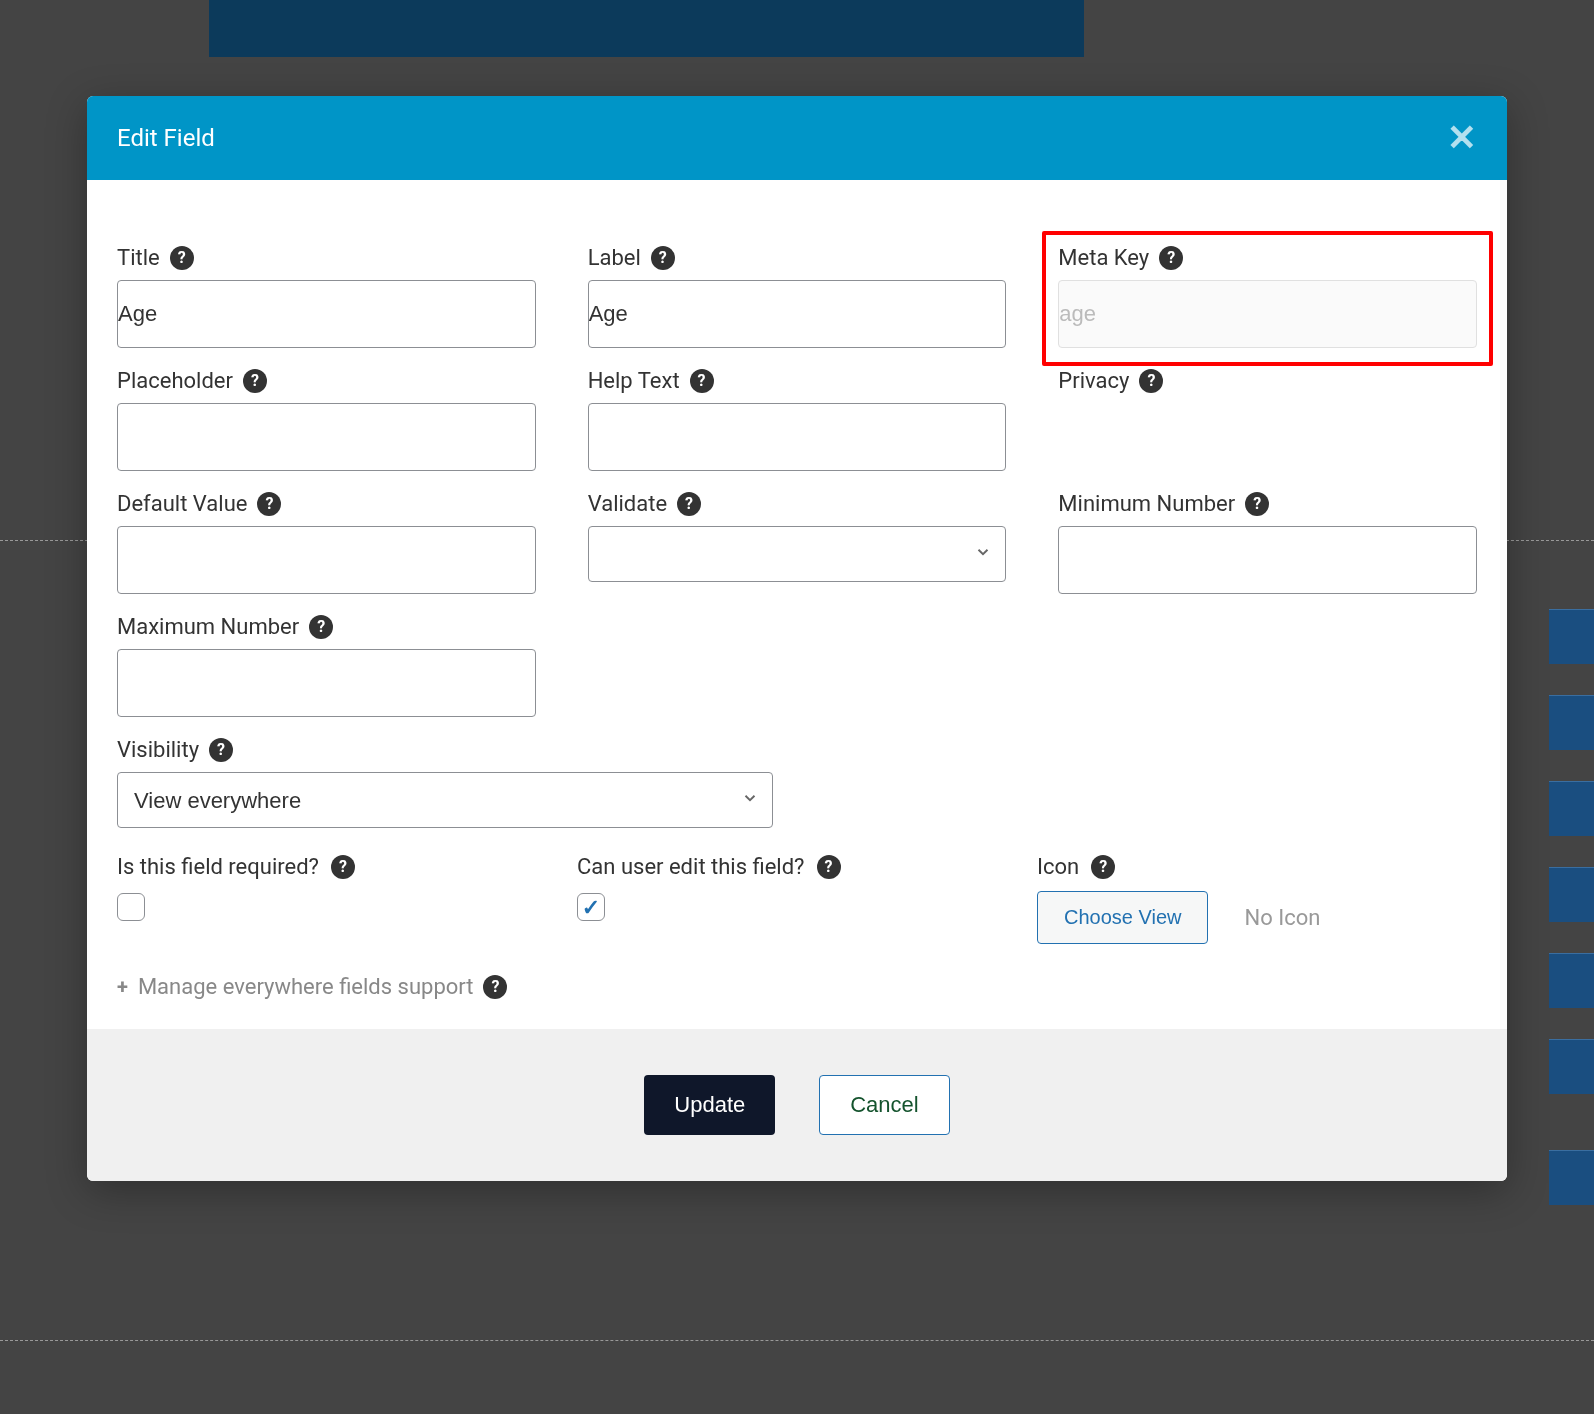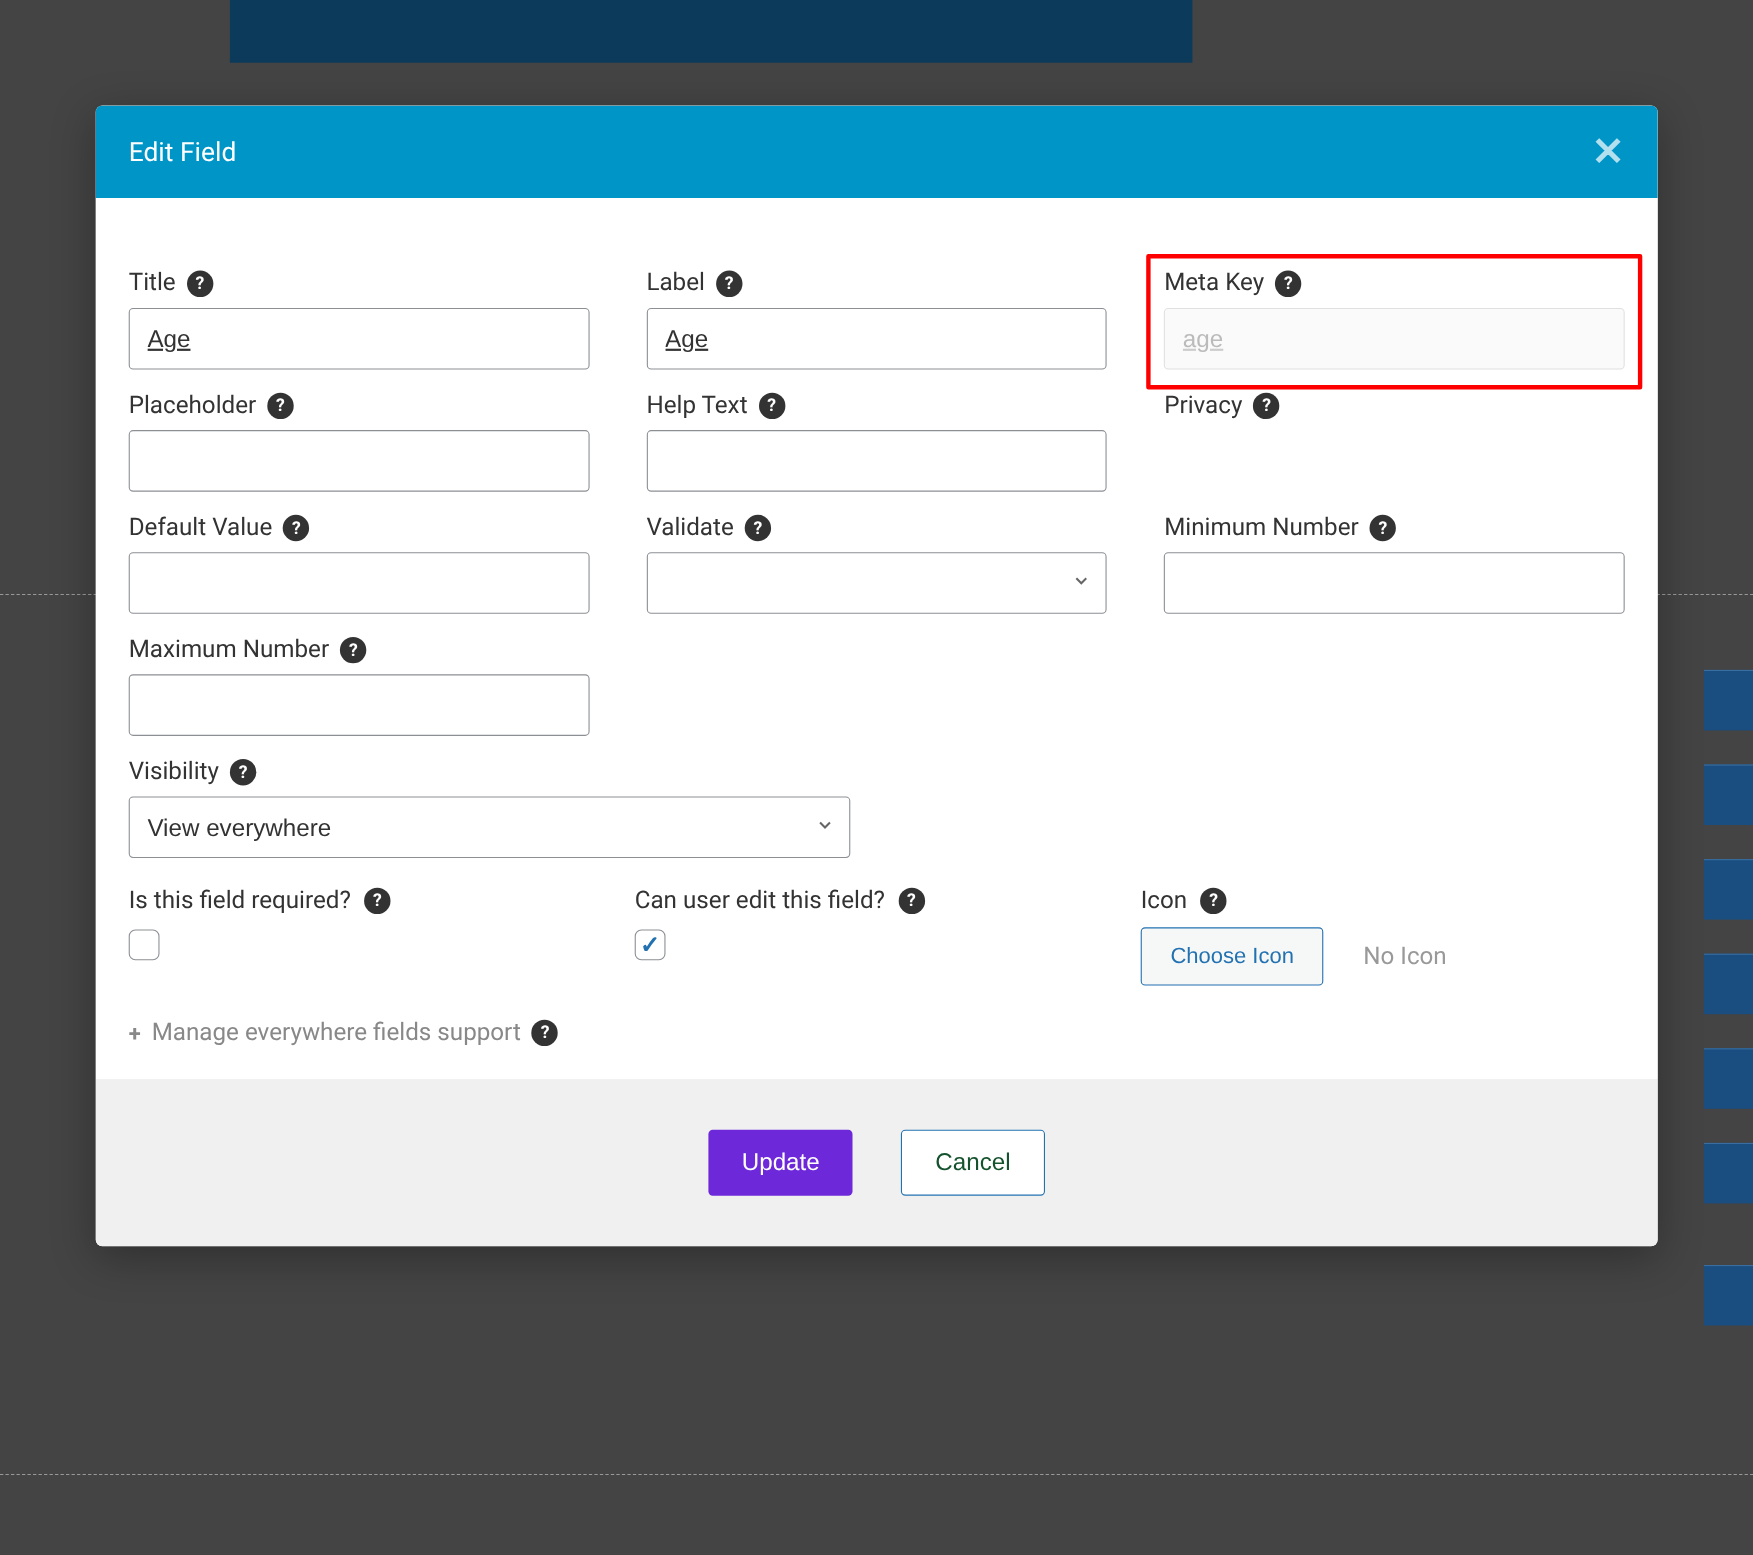"Age" .text-input { height: 56px -> 68px; padding: 0 16px -> 0 0; text-decoration: underline -> none }
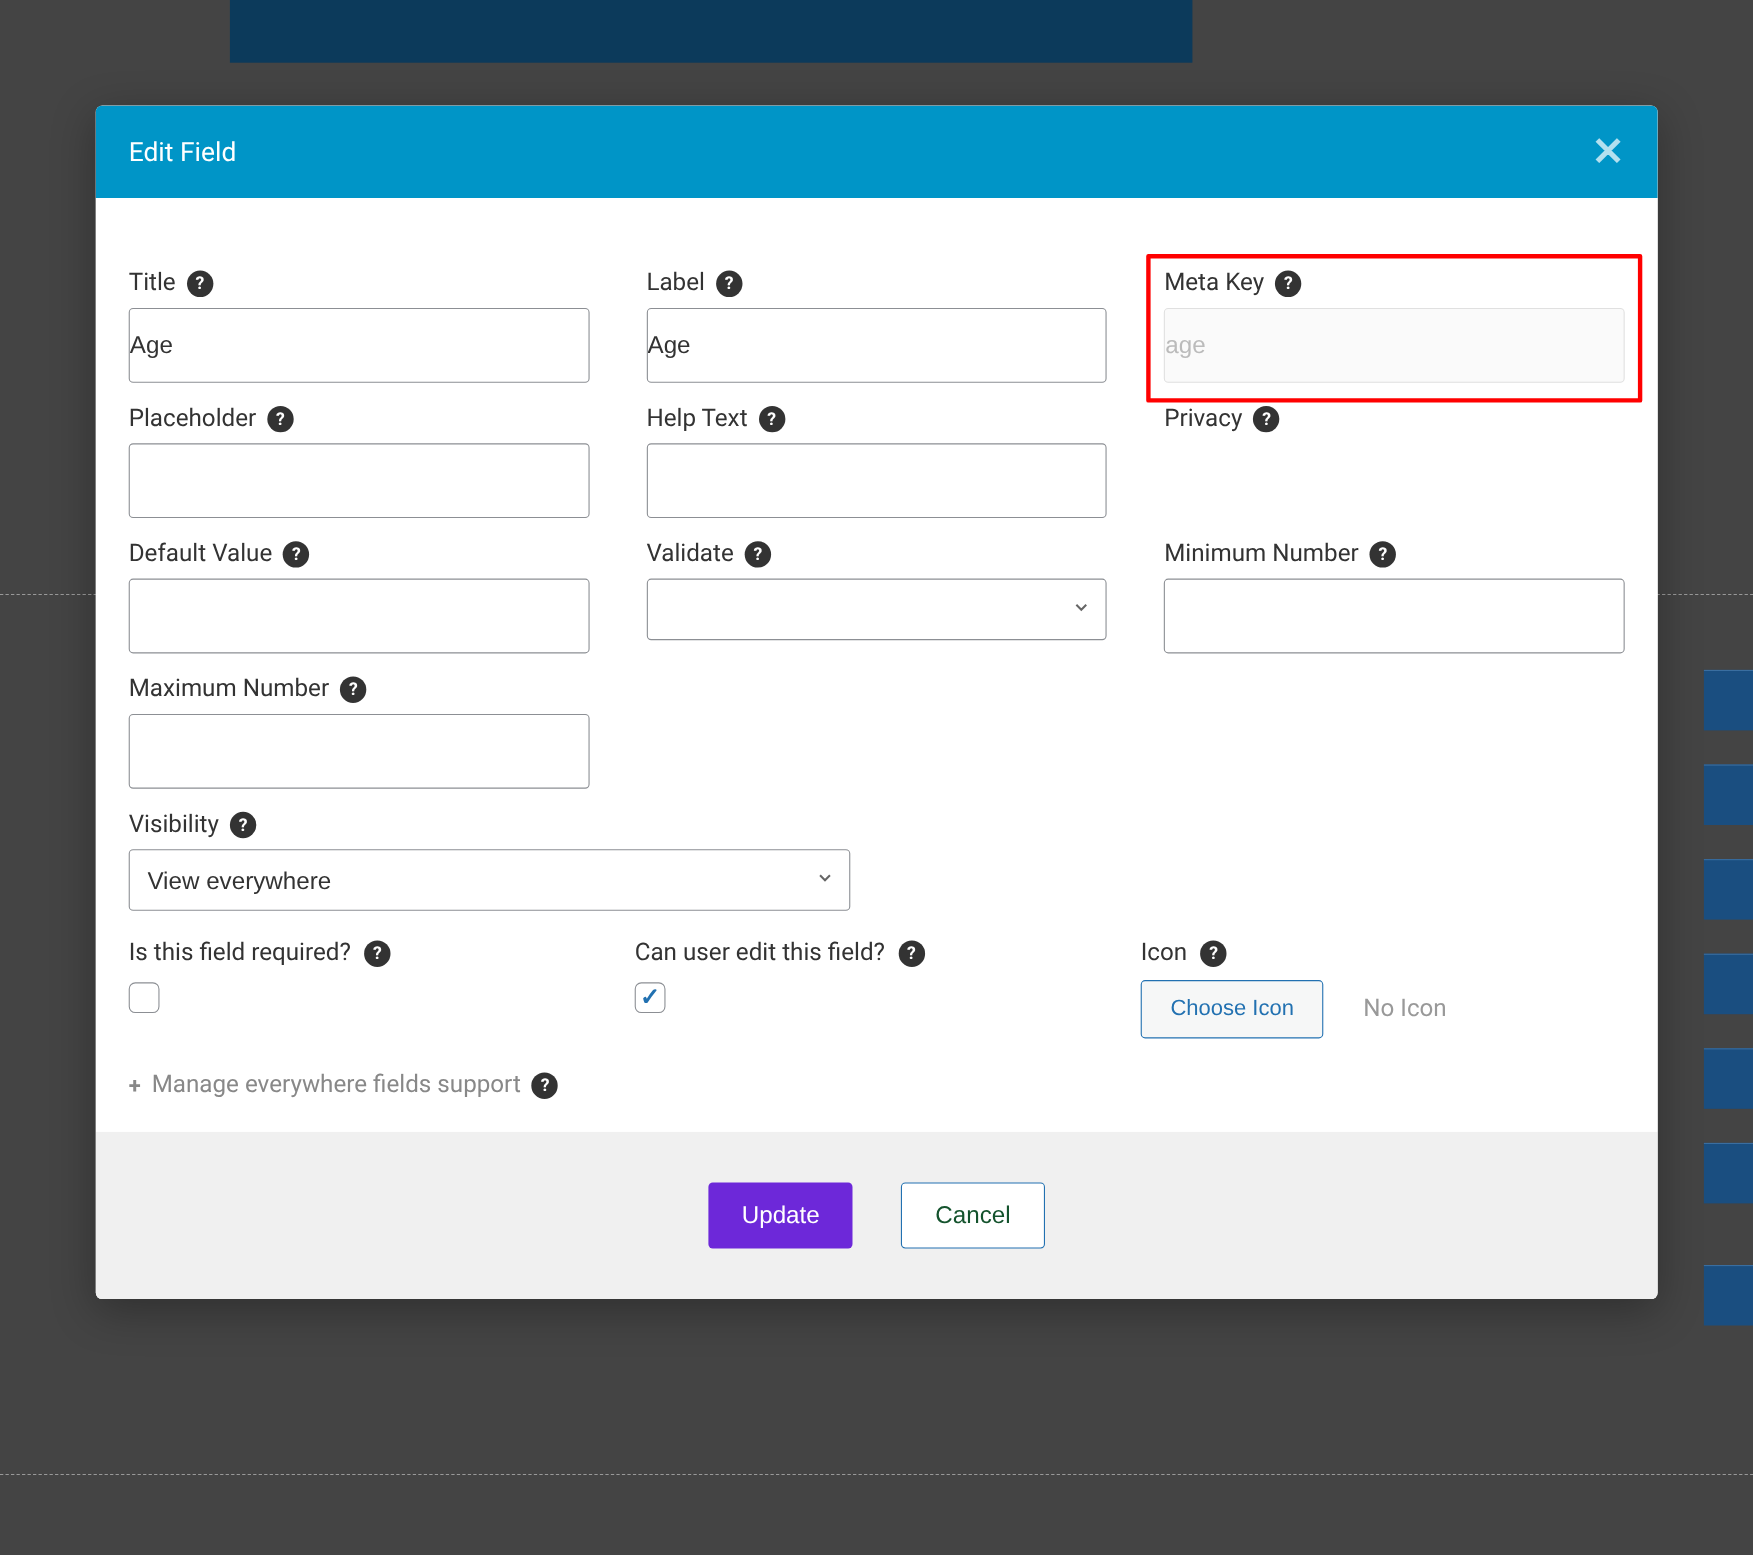"Choose Icon" button.choose-icon-btn { text: Icon -> View }
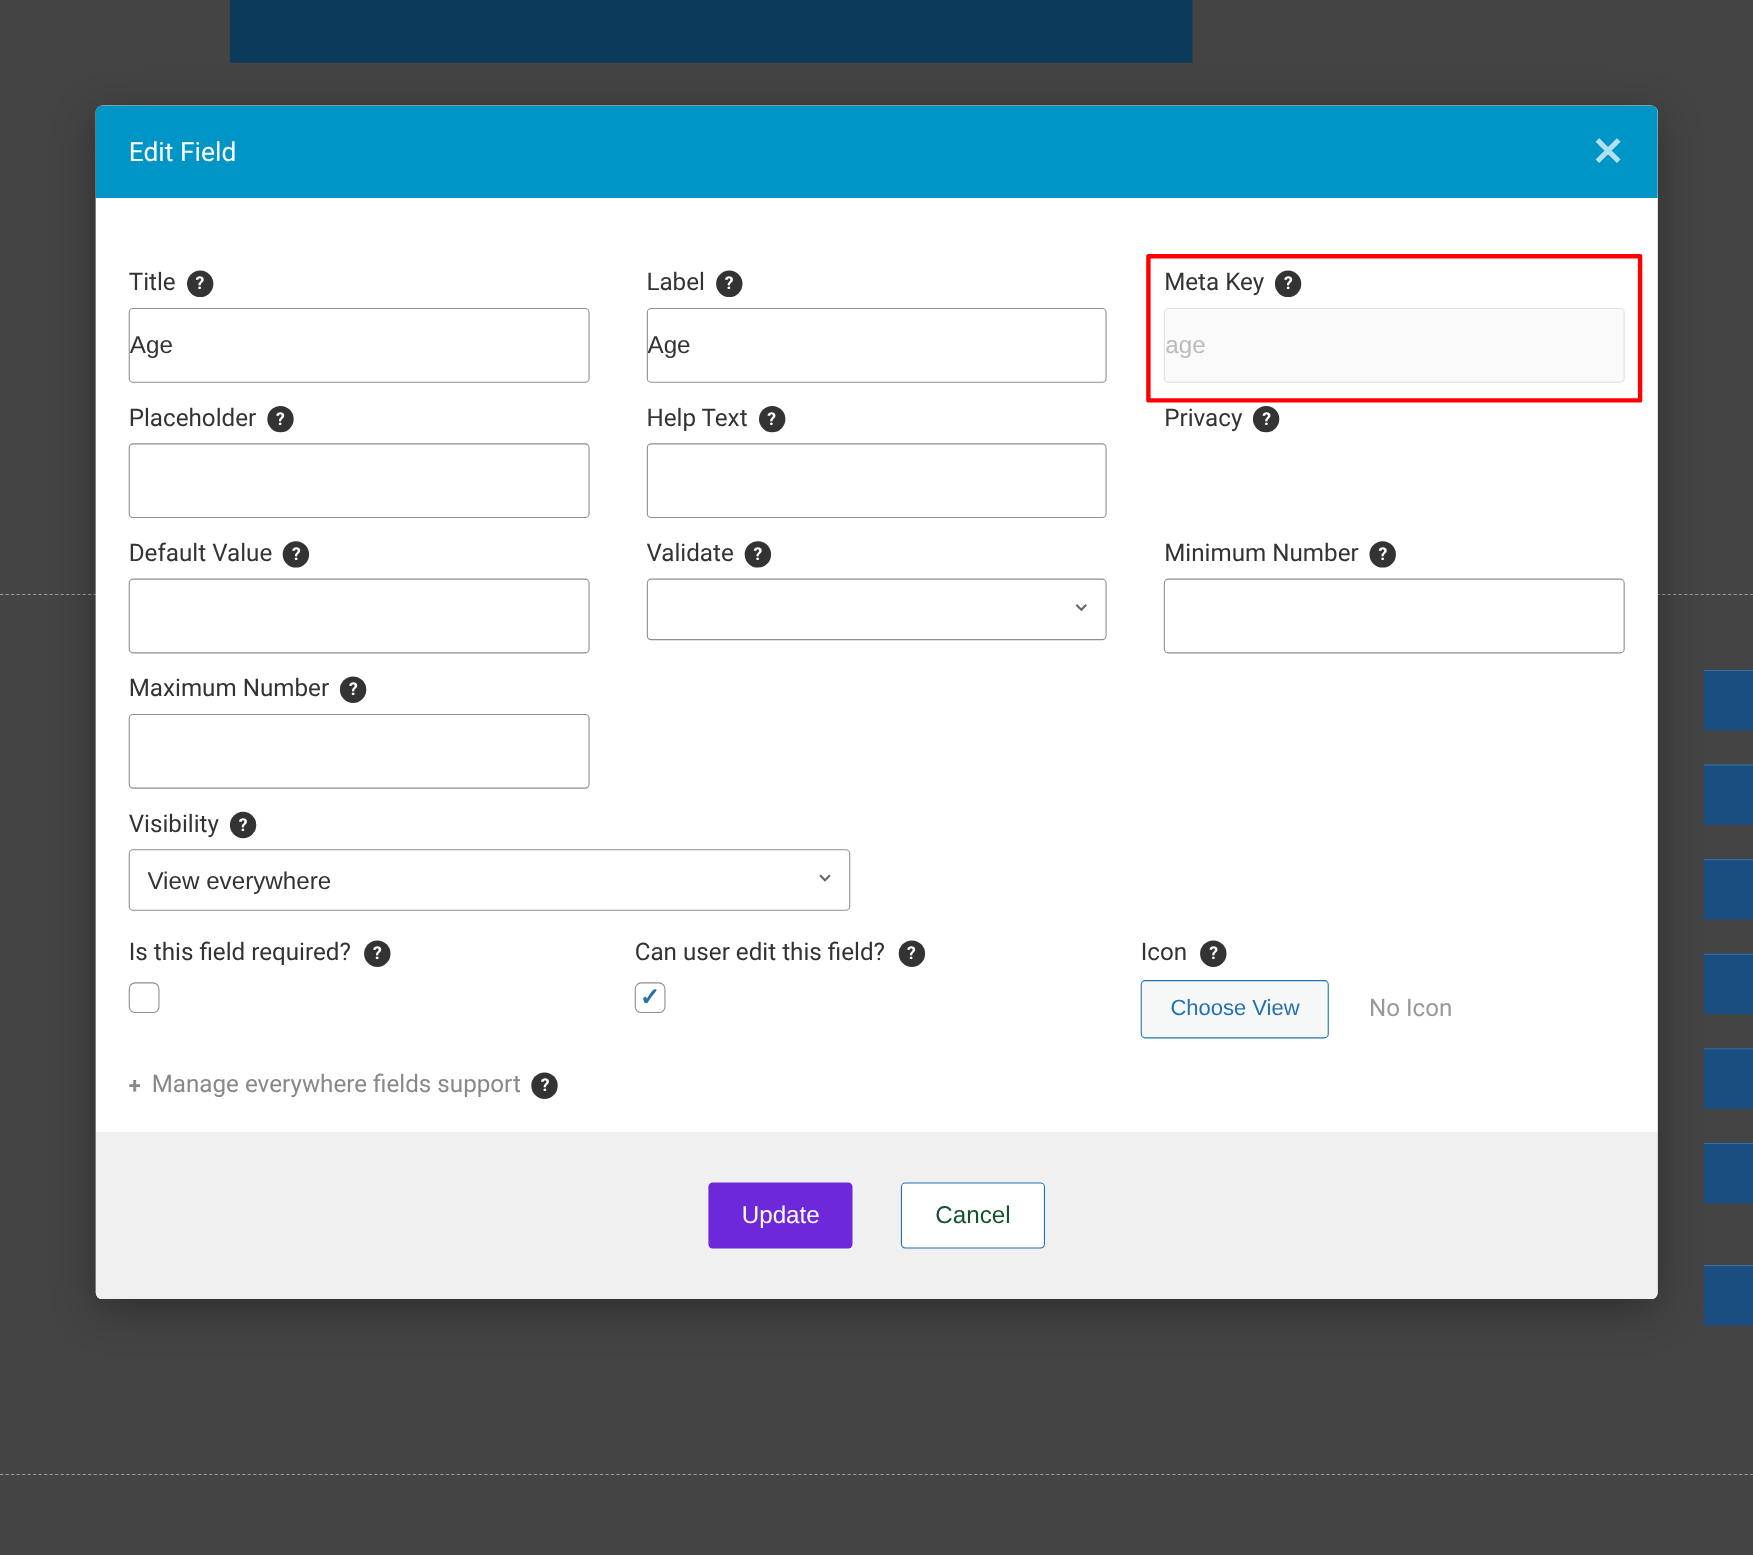"Update" .btn-primary { background: #6d28d9 -> #0f172a }
